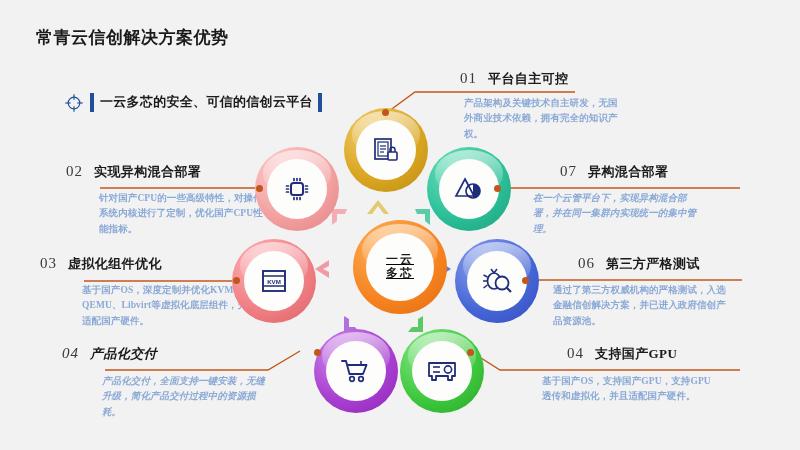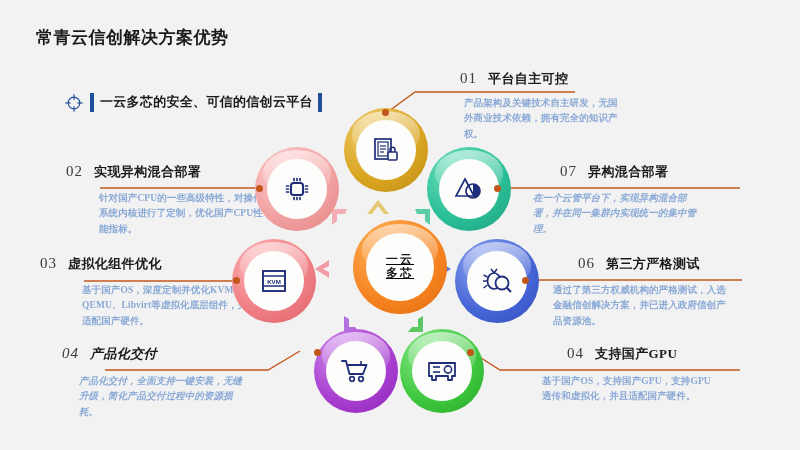"产品化交付，全面支持一键安装，无缝升级，简化产品交付过程中的资源损耗。" div.body { margin-left: 17px -> 40px }
